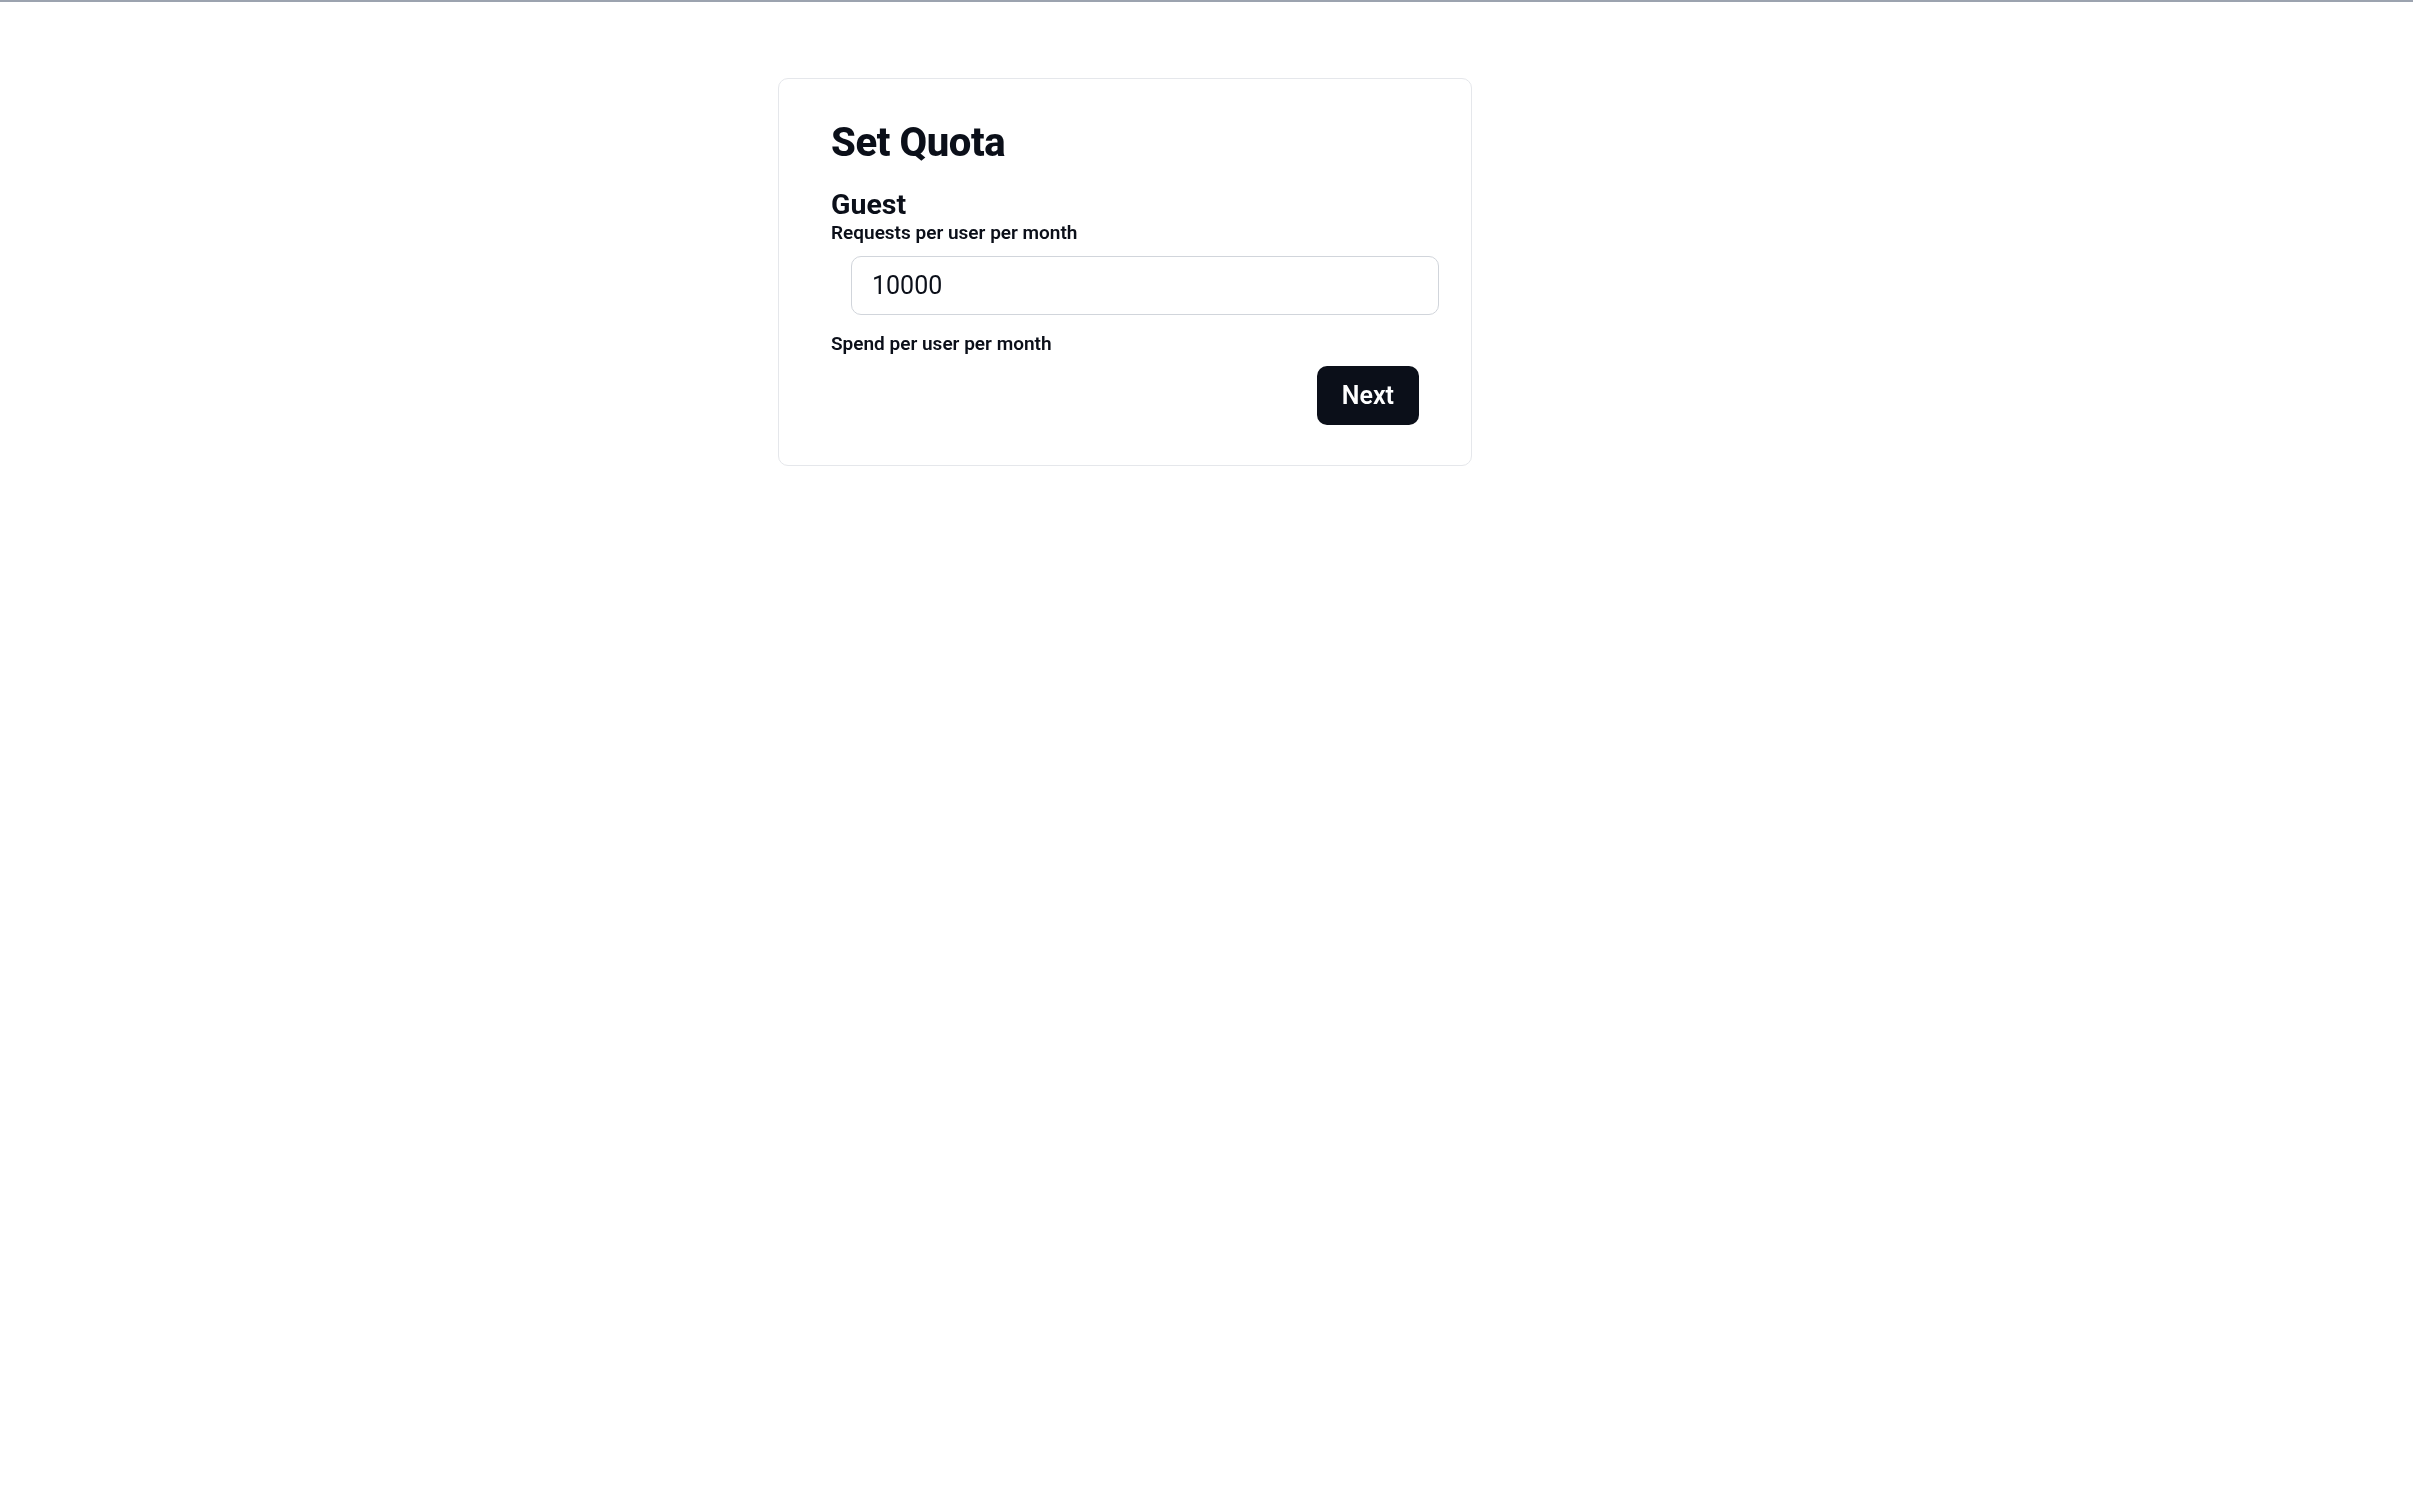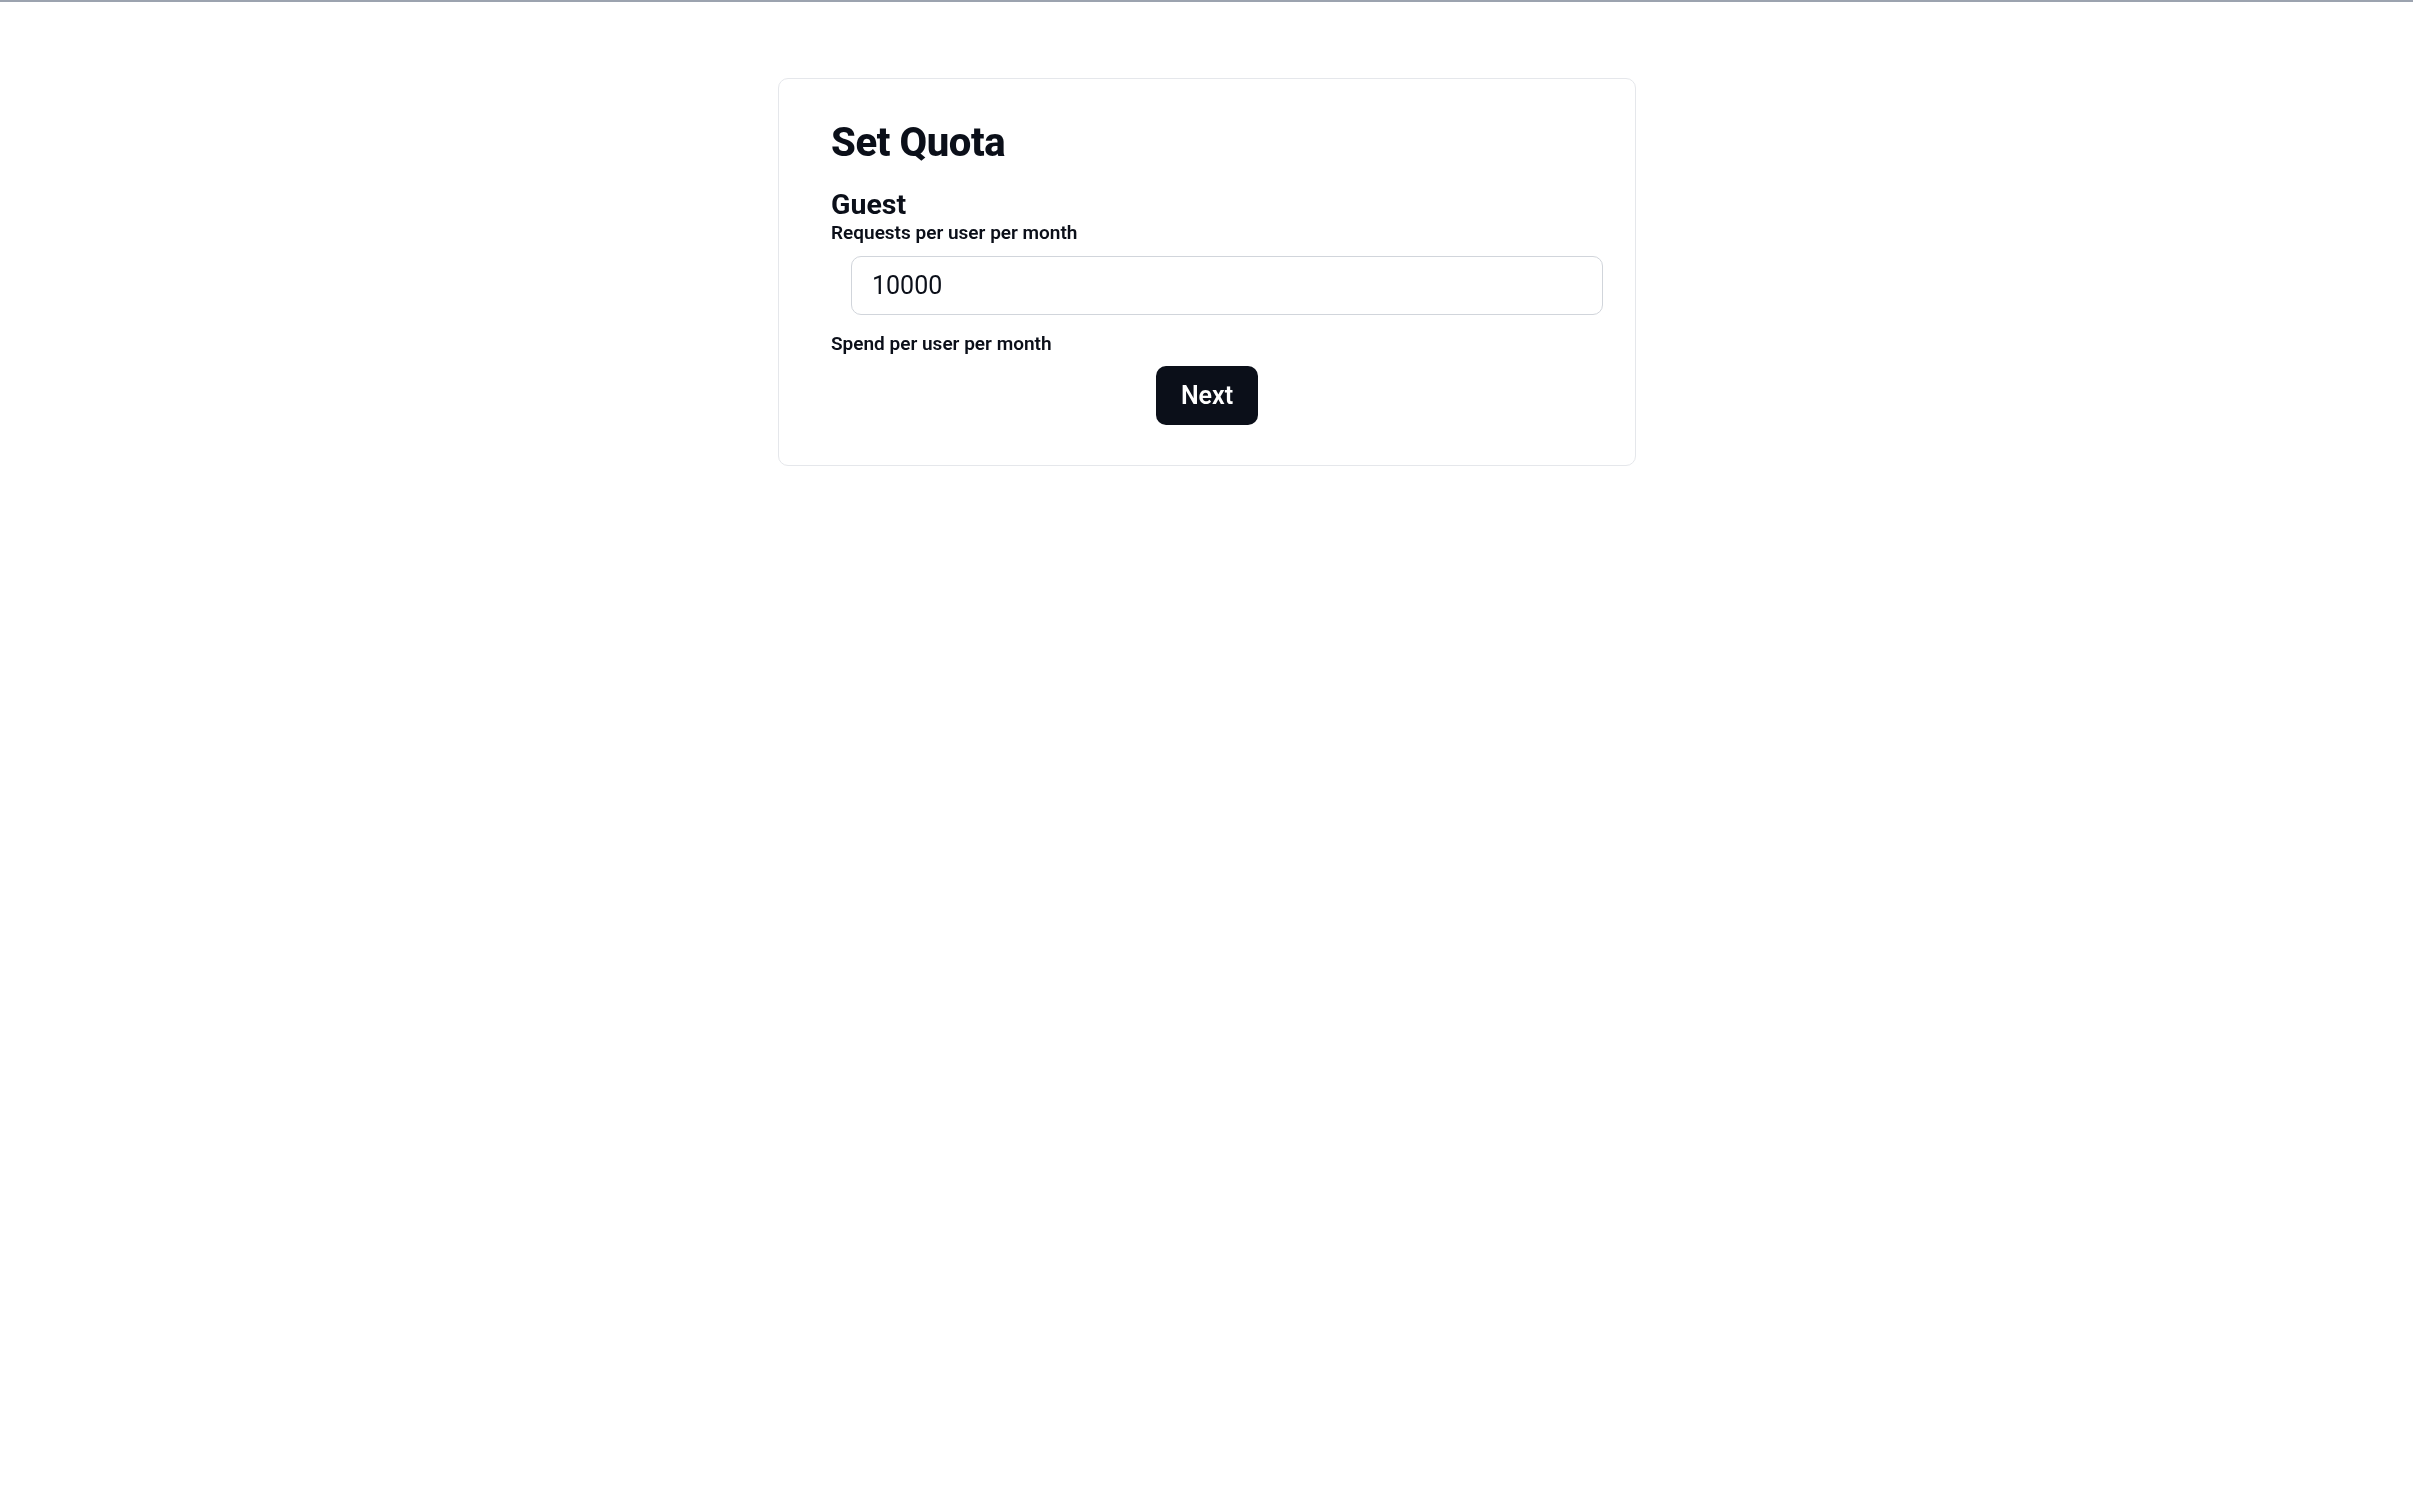"Set Quota" .card { width: 858px -> 694px }
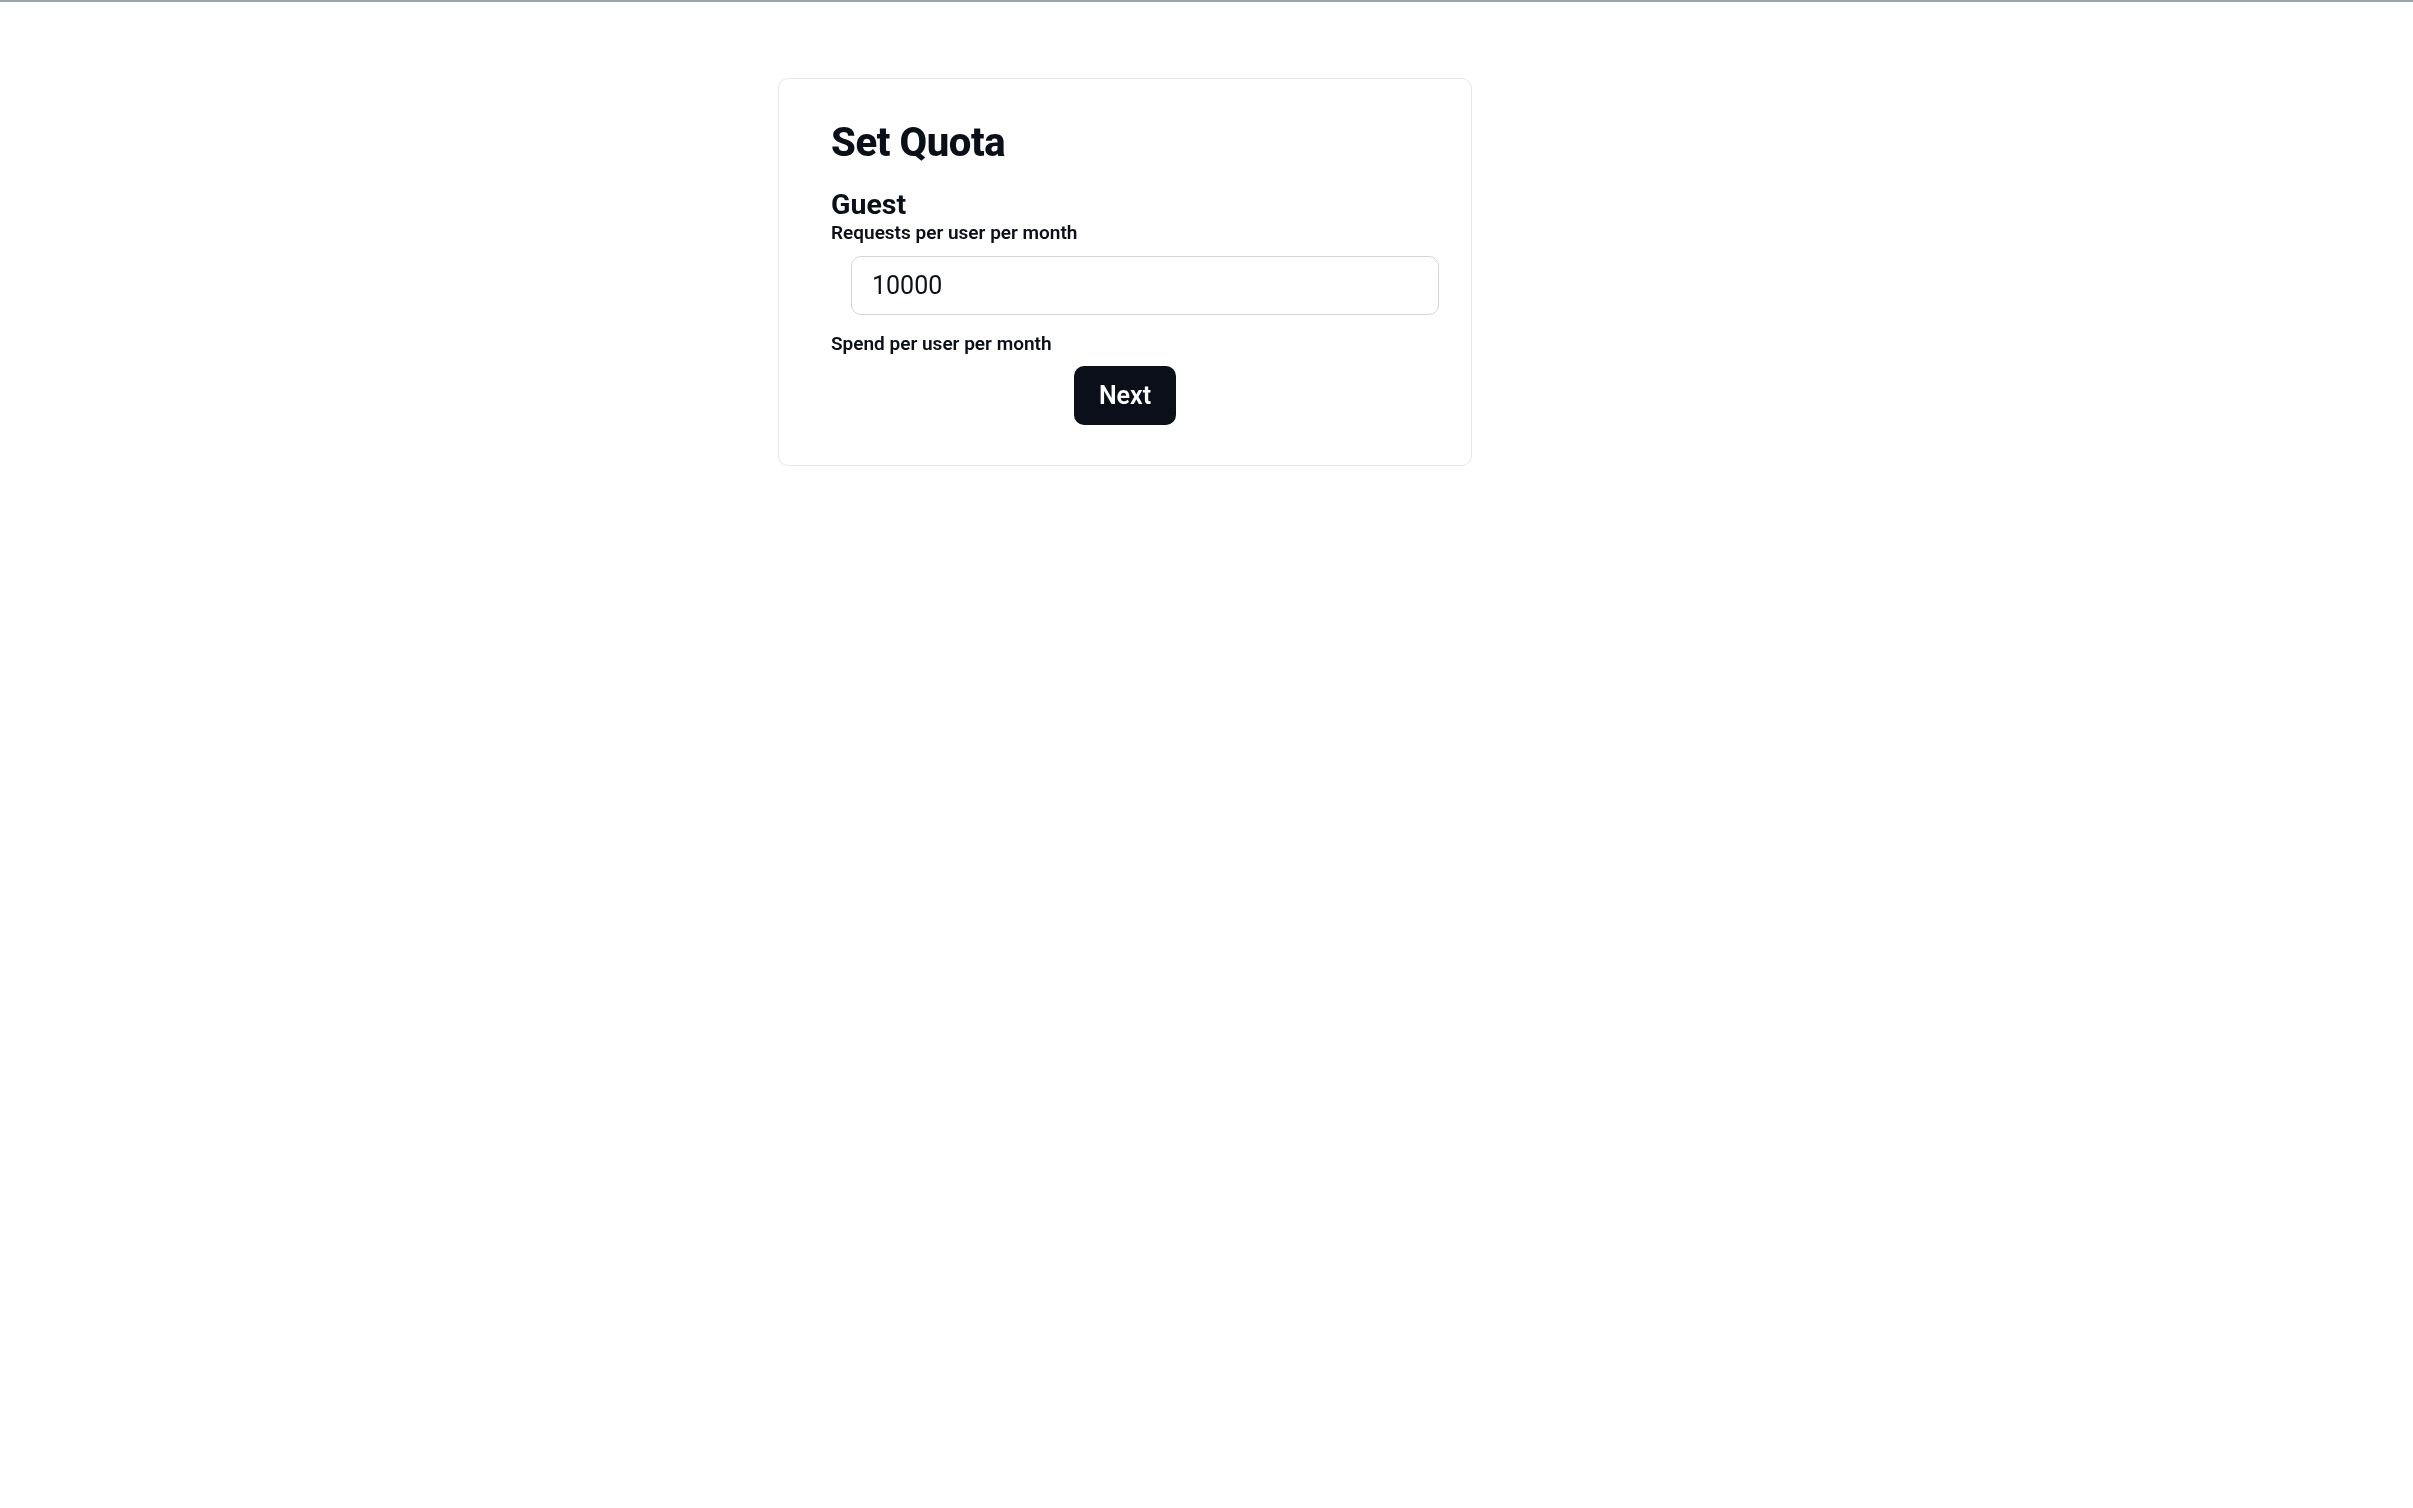"Next" .button-row { justify-content: center -> flex-end }
